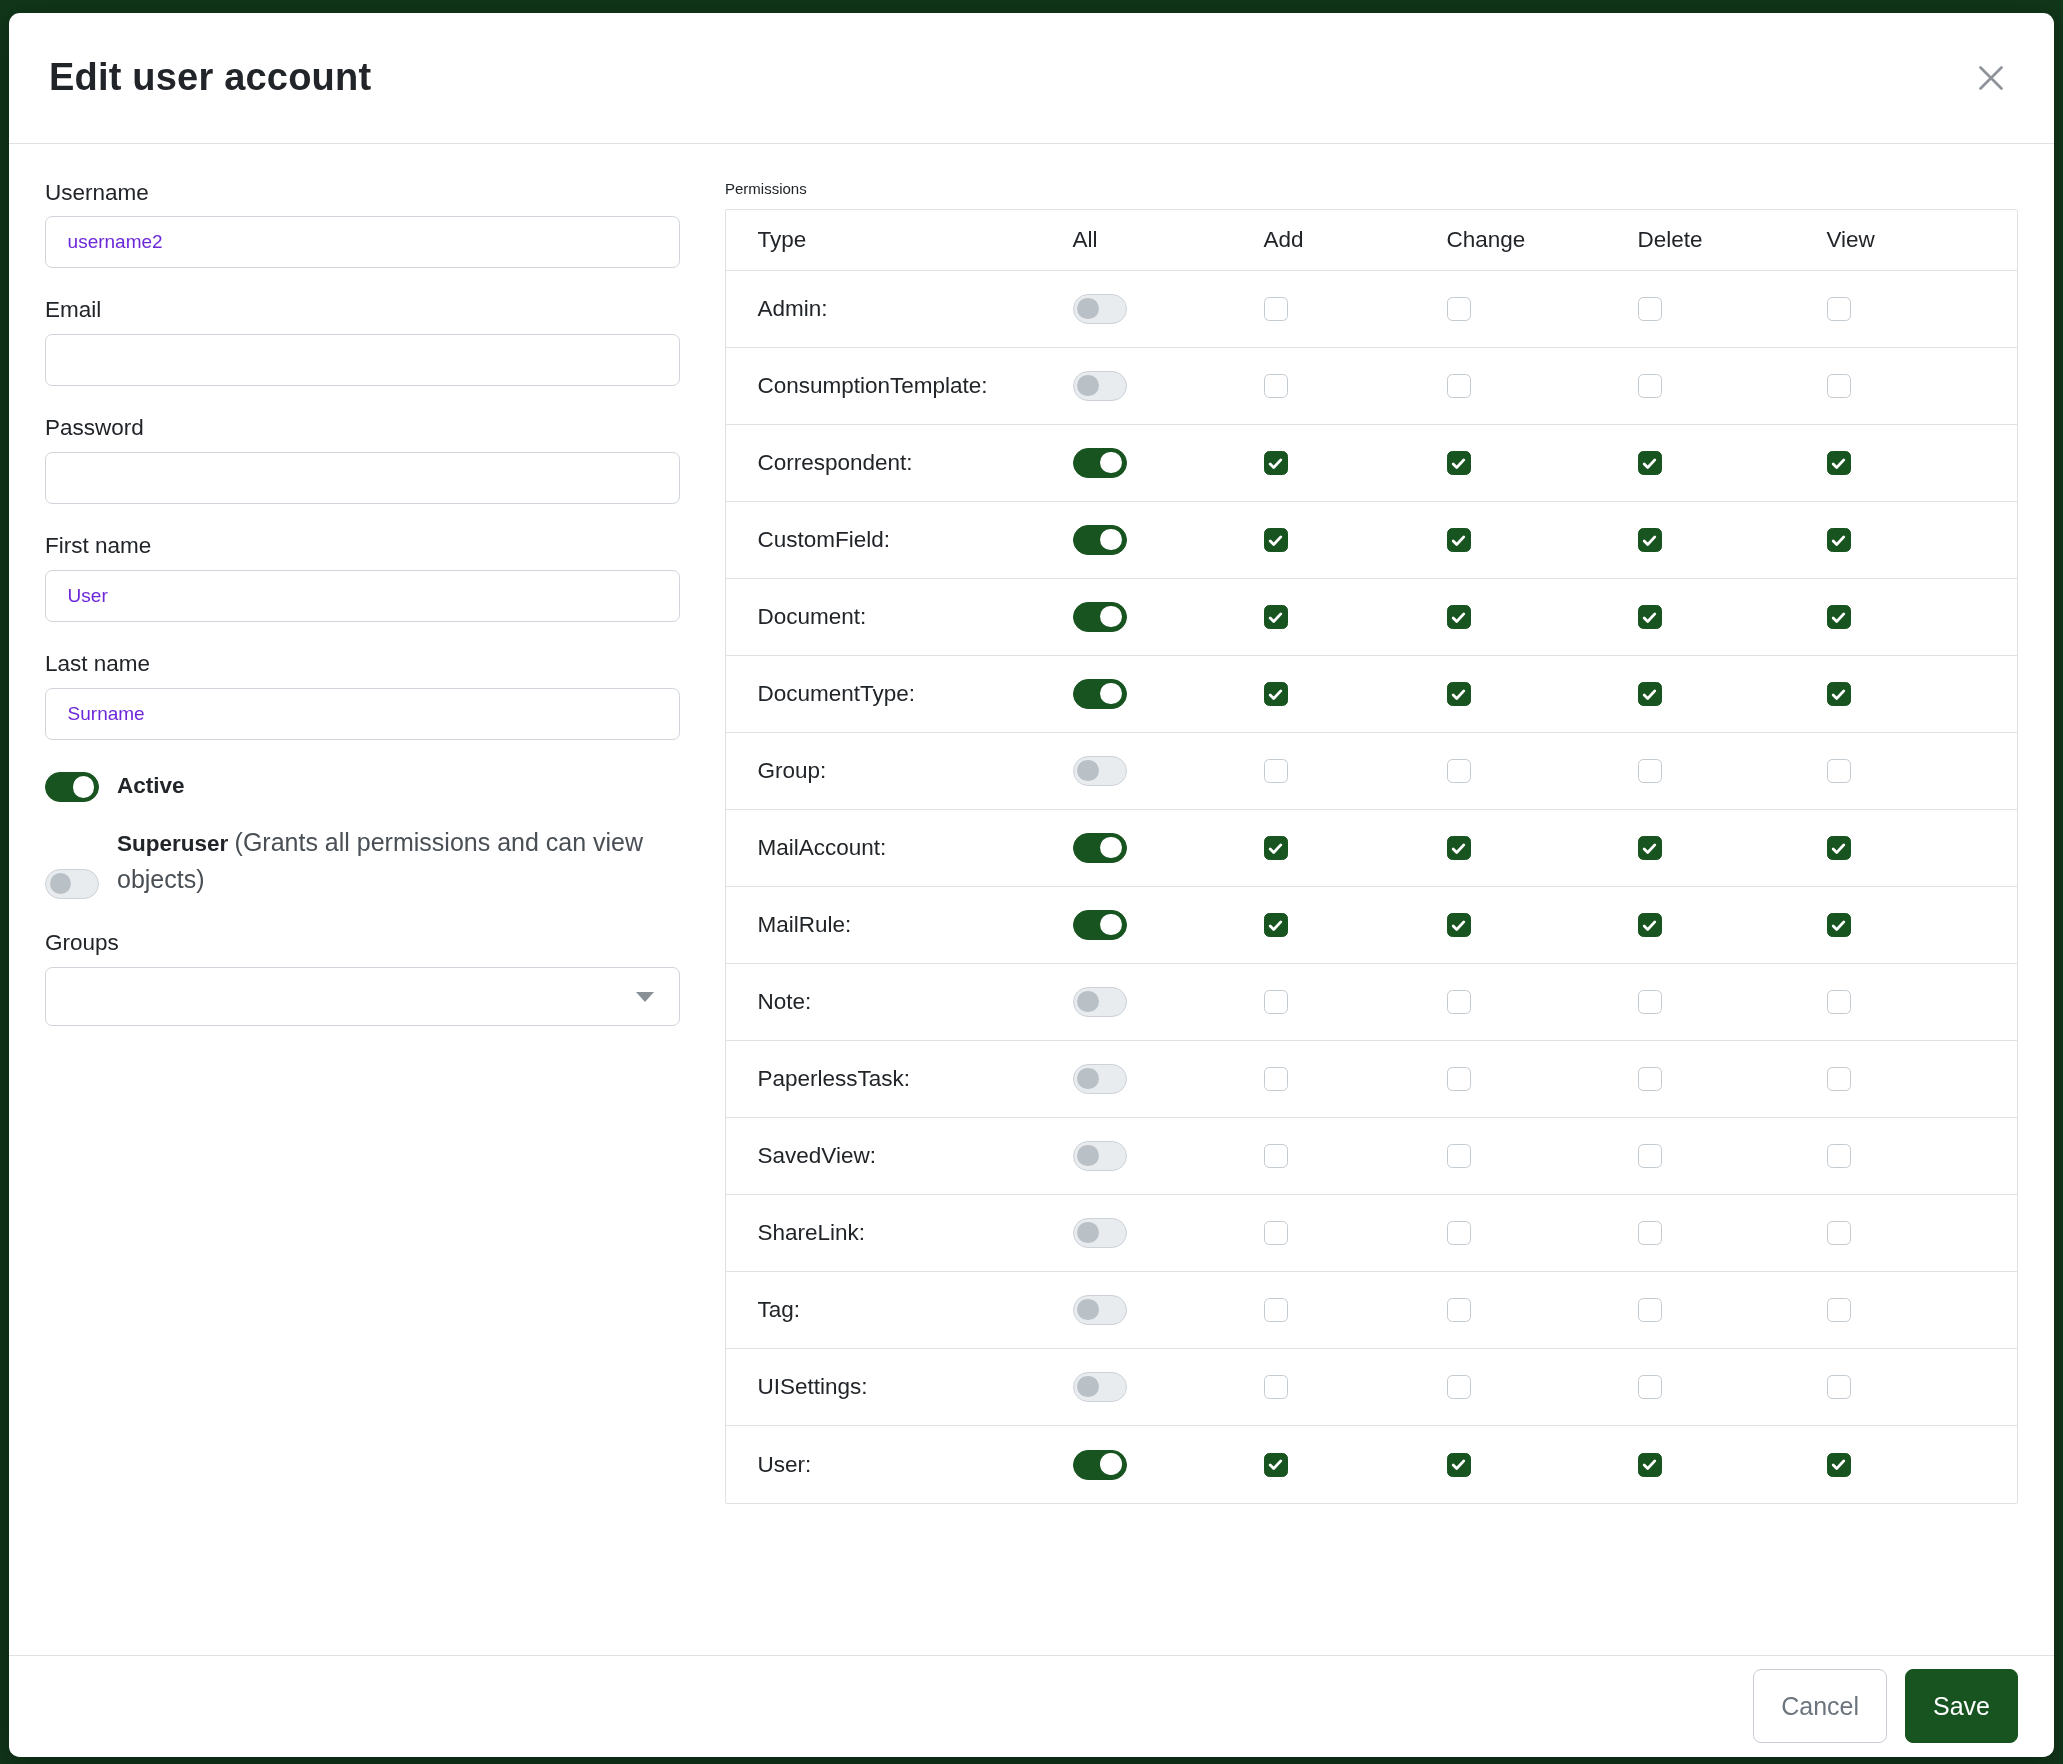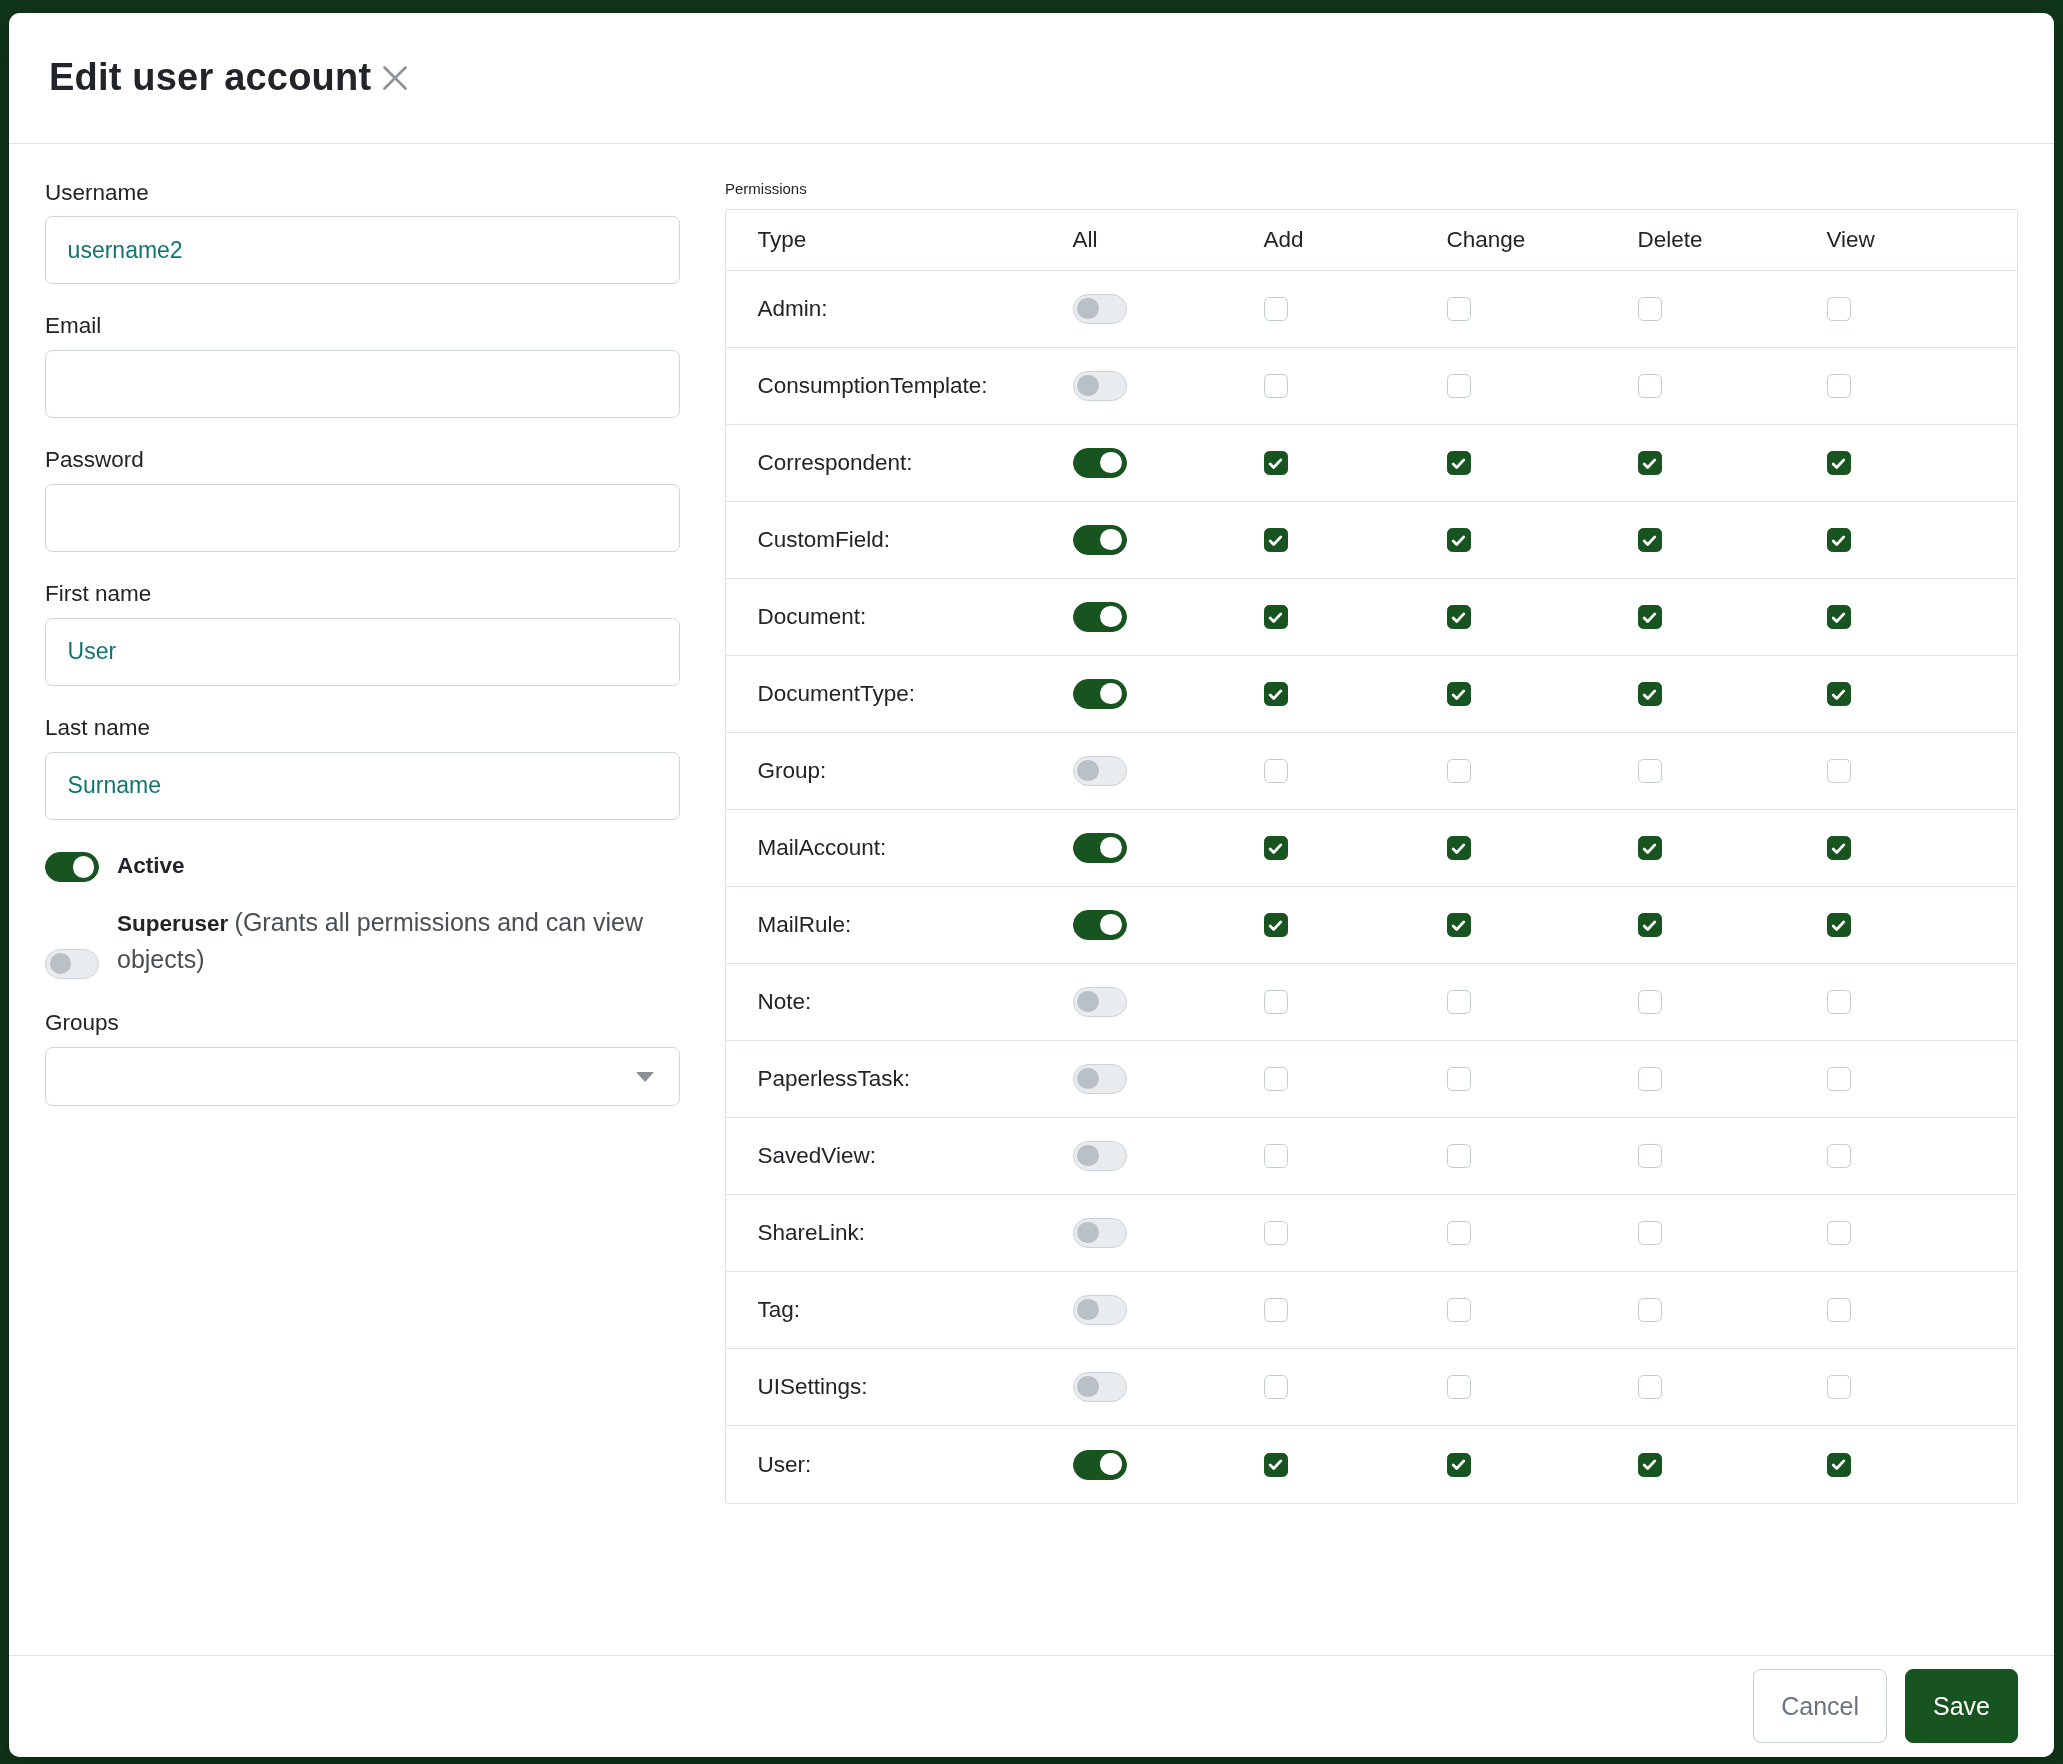"Edit user account" .modal-header { justify-content: none -> space-between }
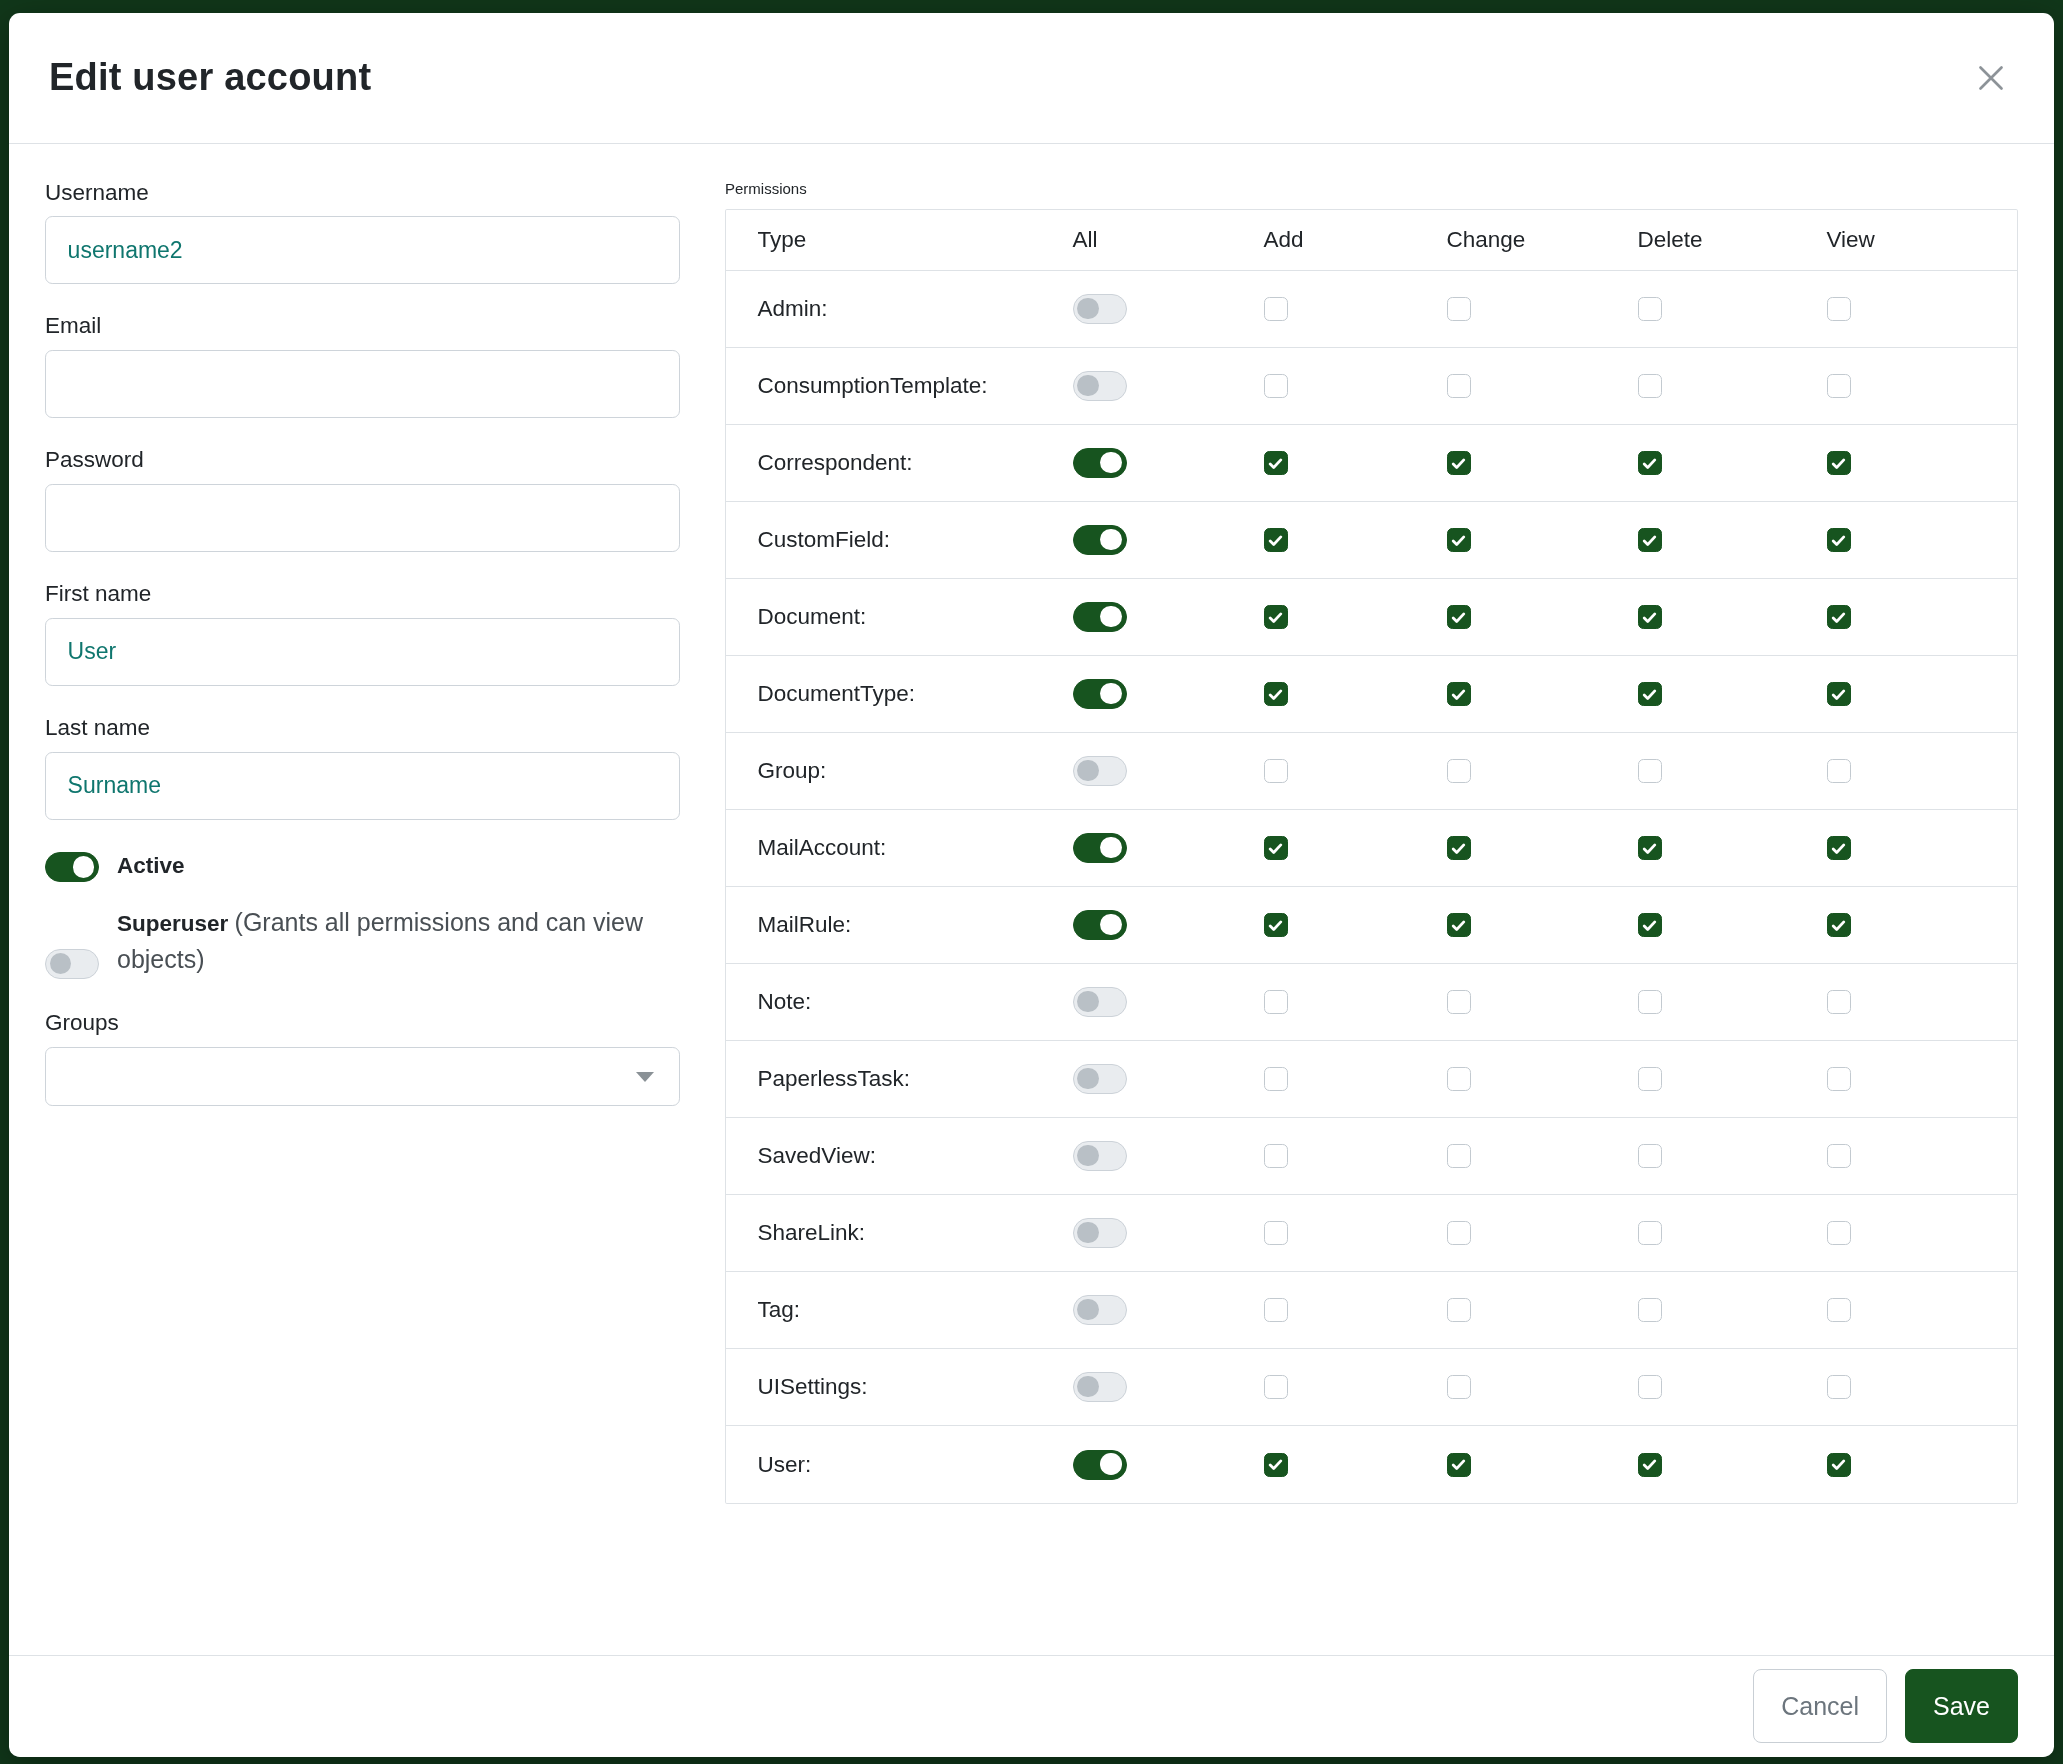"username2" .text-input { color: #0f766e -> #6d28d9; font-size: 23px -> 19px; height: 68px -> 52px }
